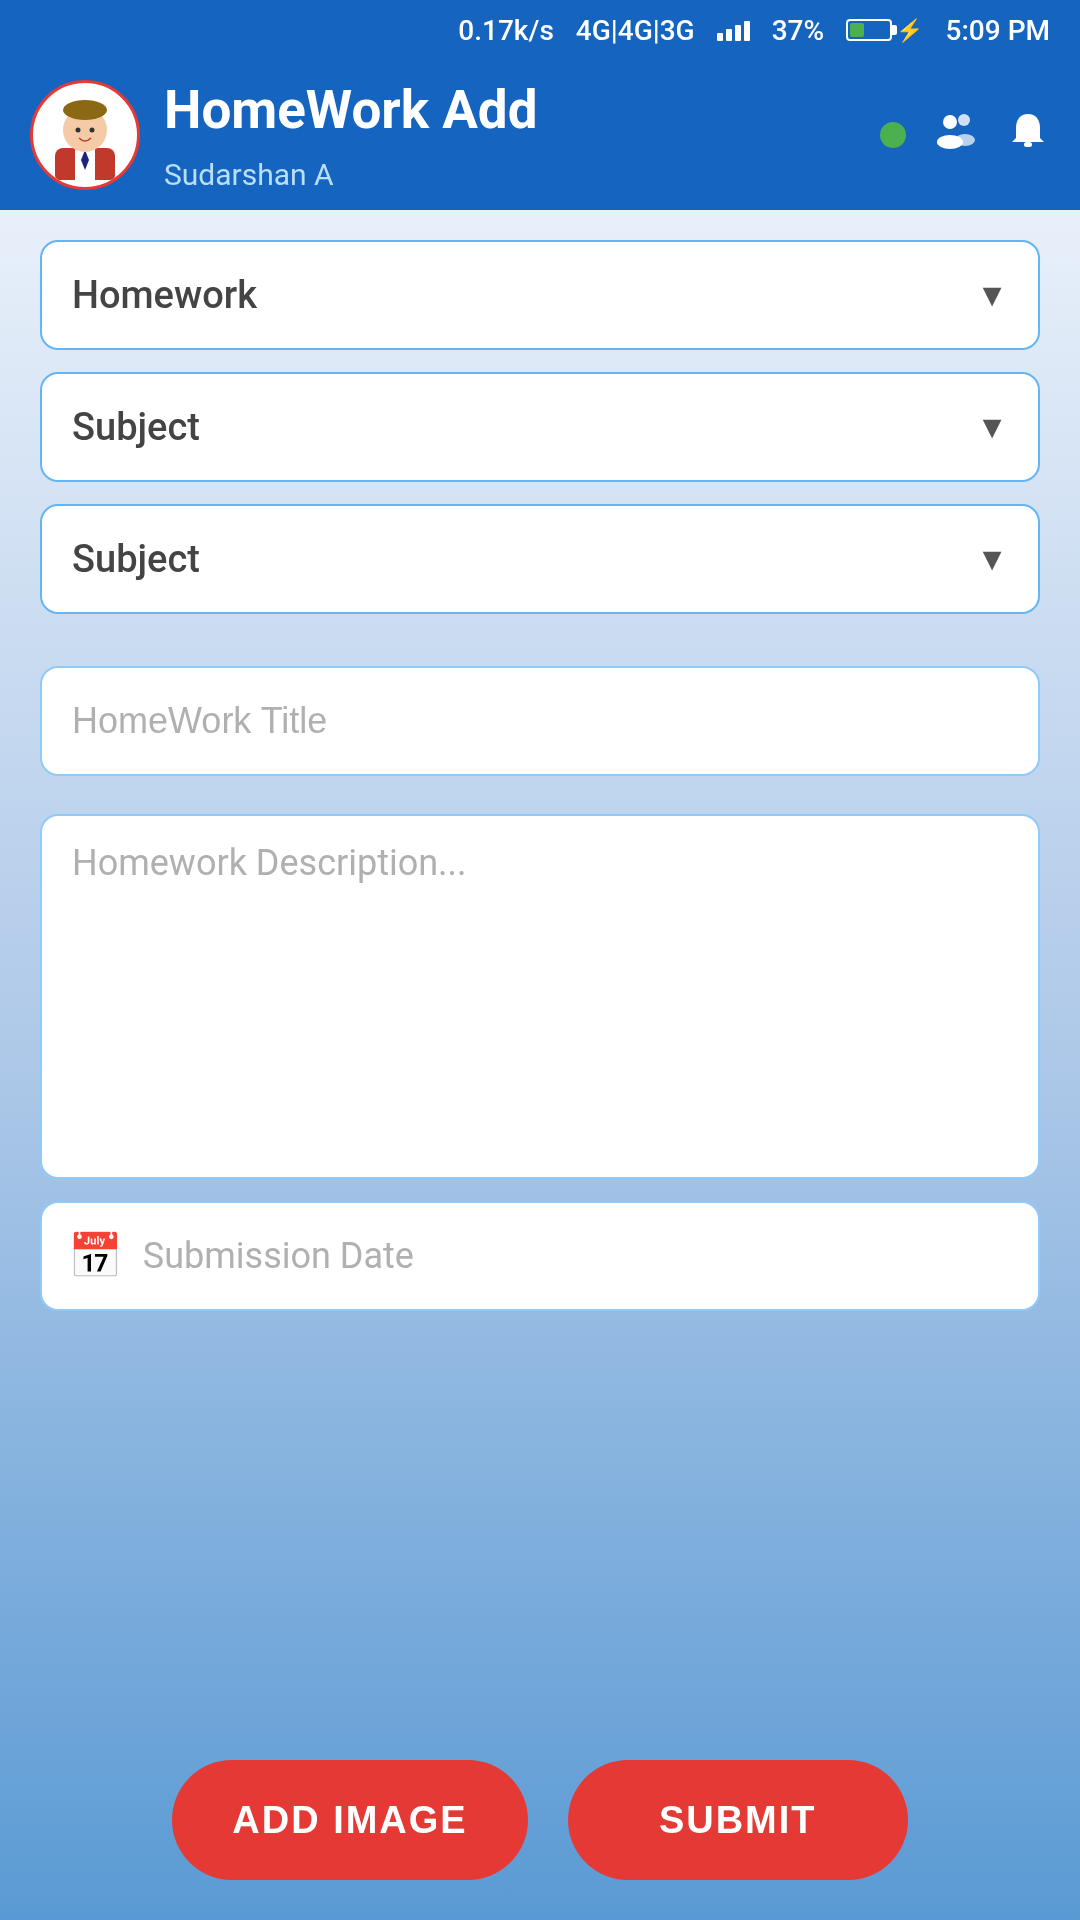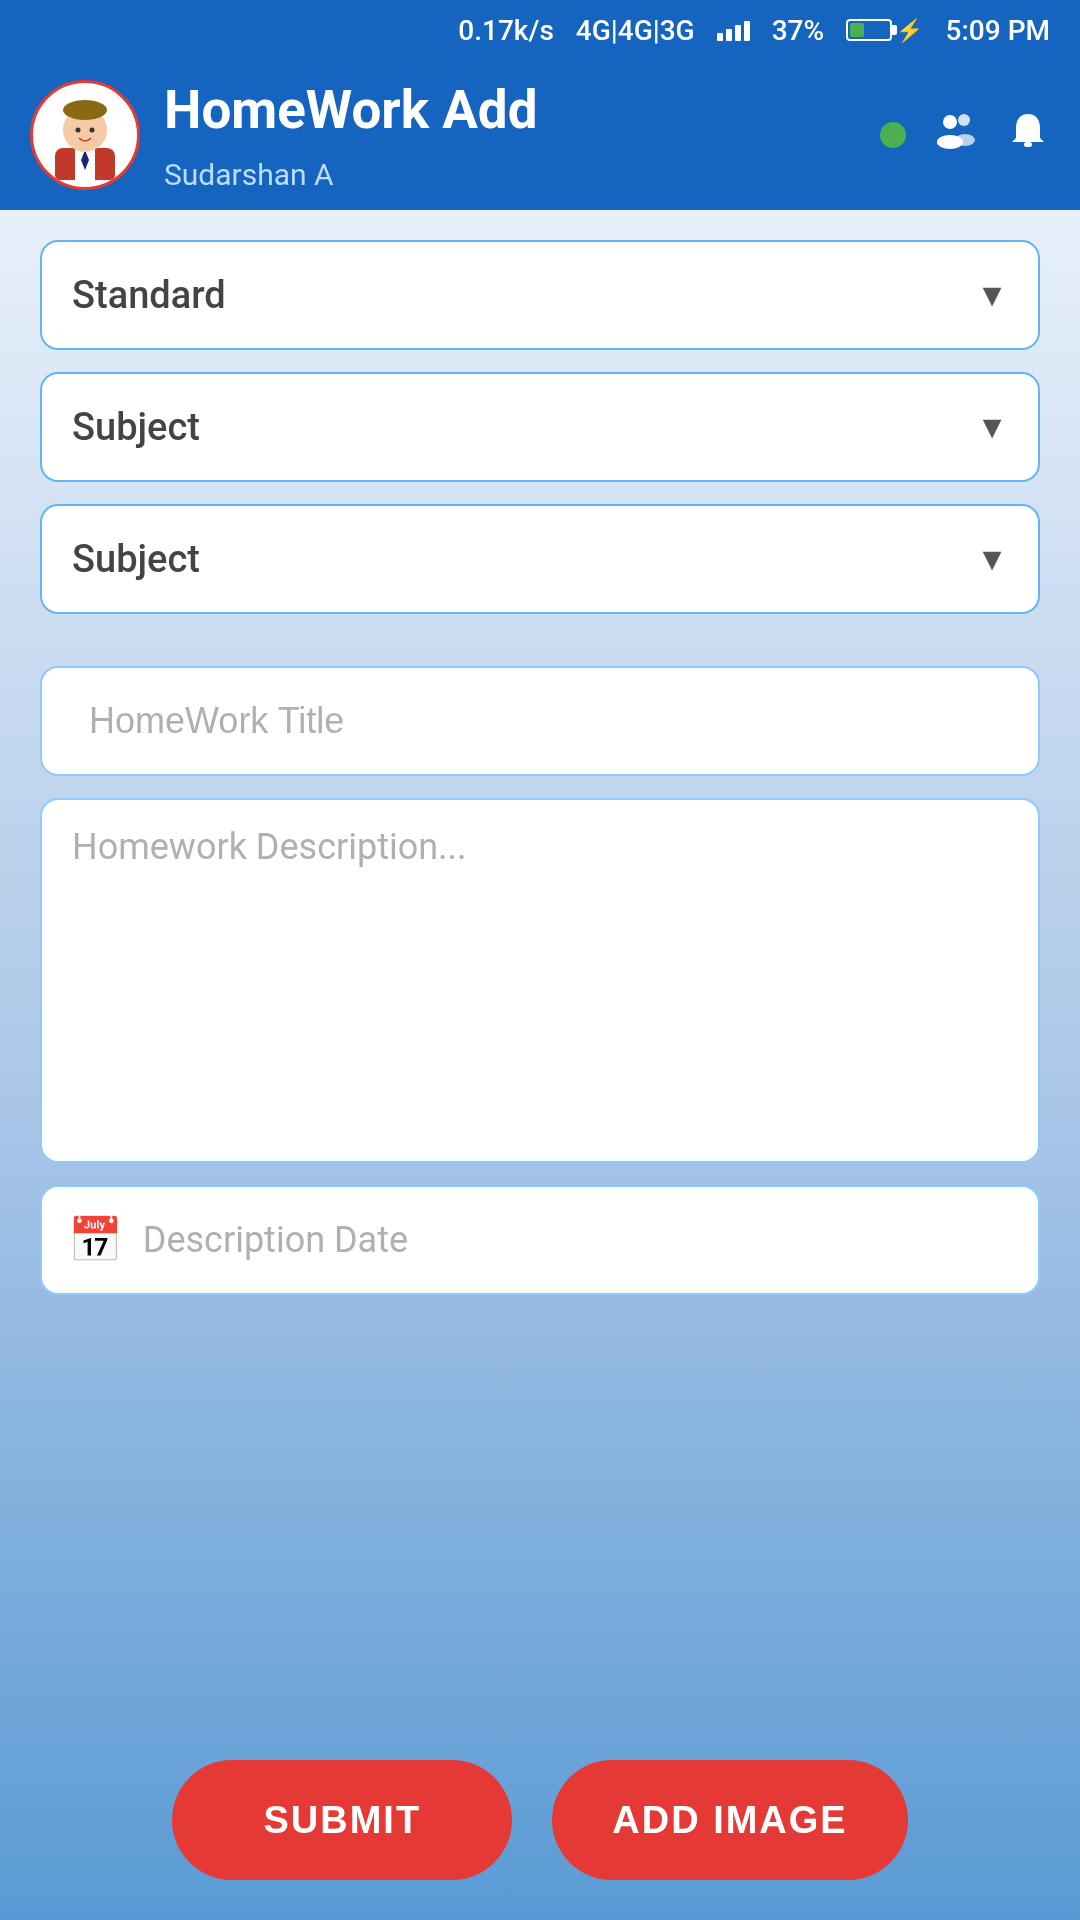"Standard" span.dropdown-label { text: Standard -> Homework }
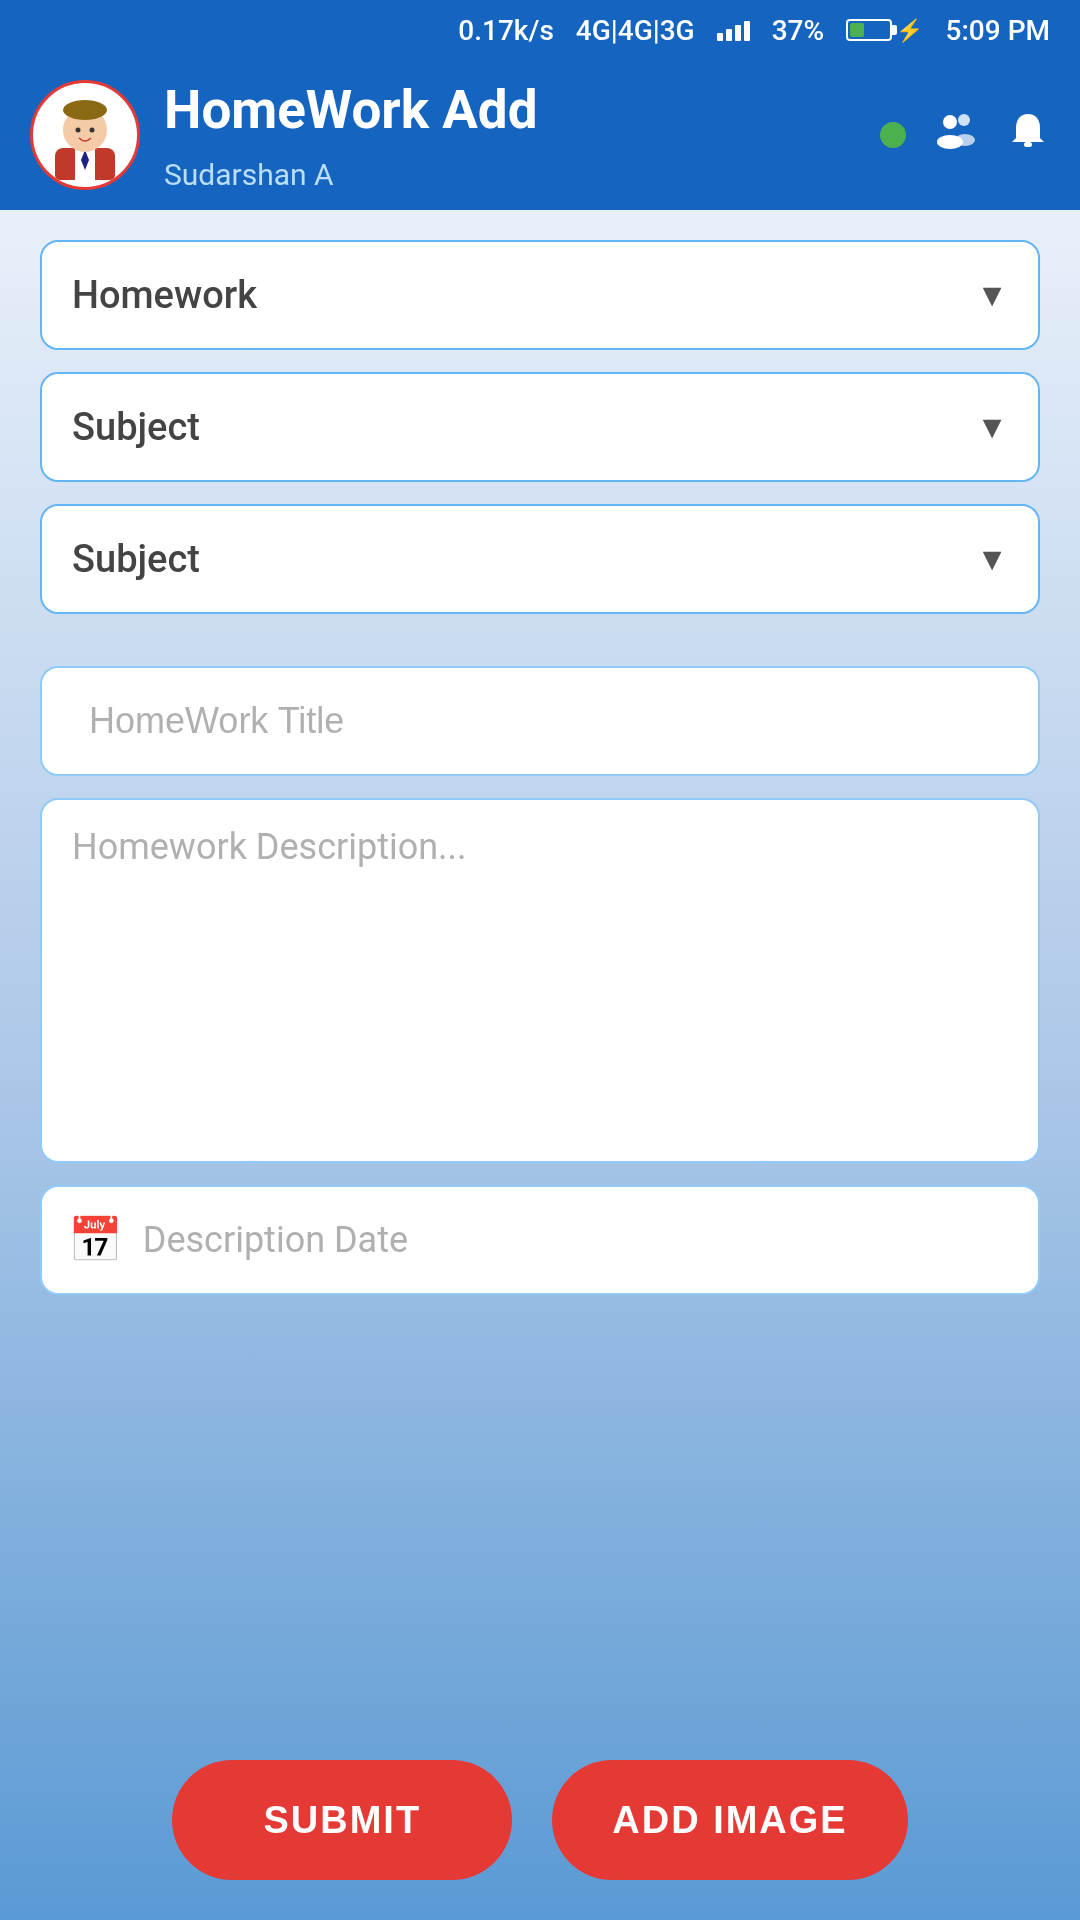"HomeWork Title" .text-input { margin-bottom: 22px -> 38px; padding: 0 47px -> 0 30px }
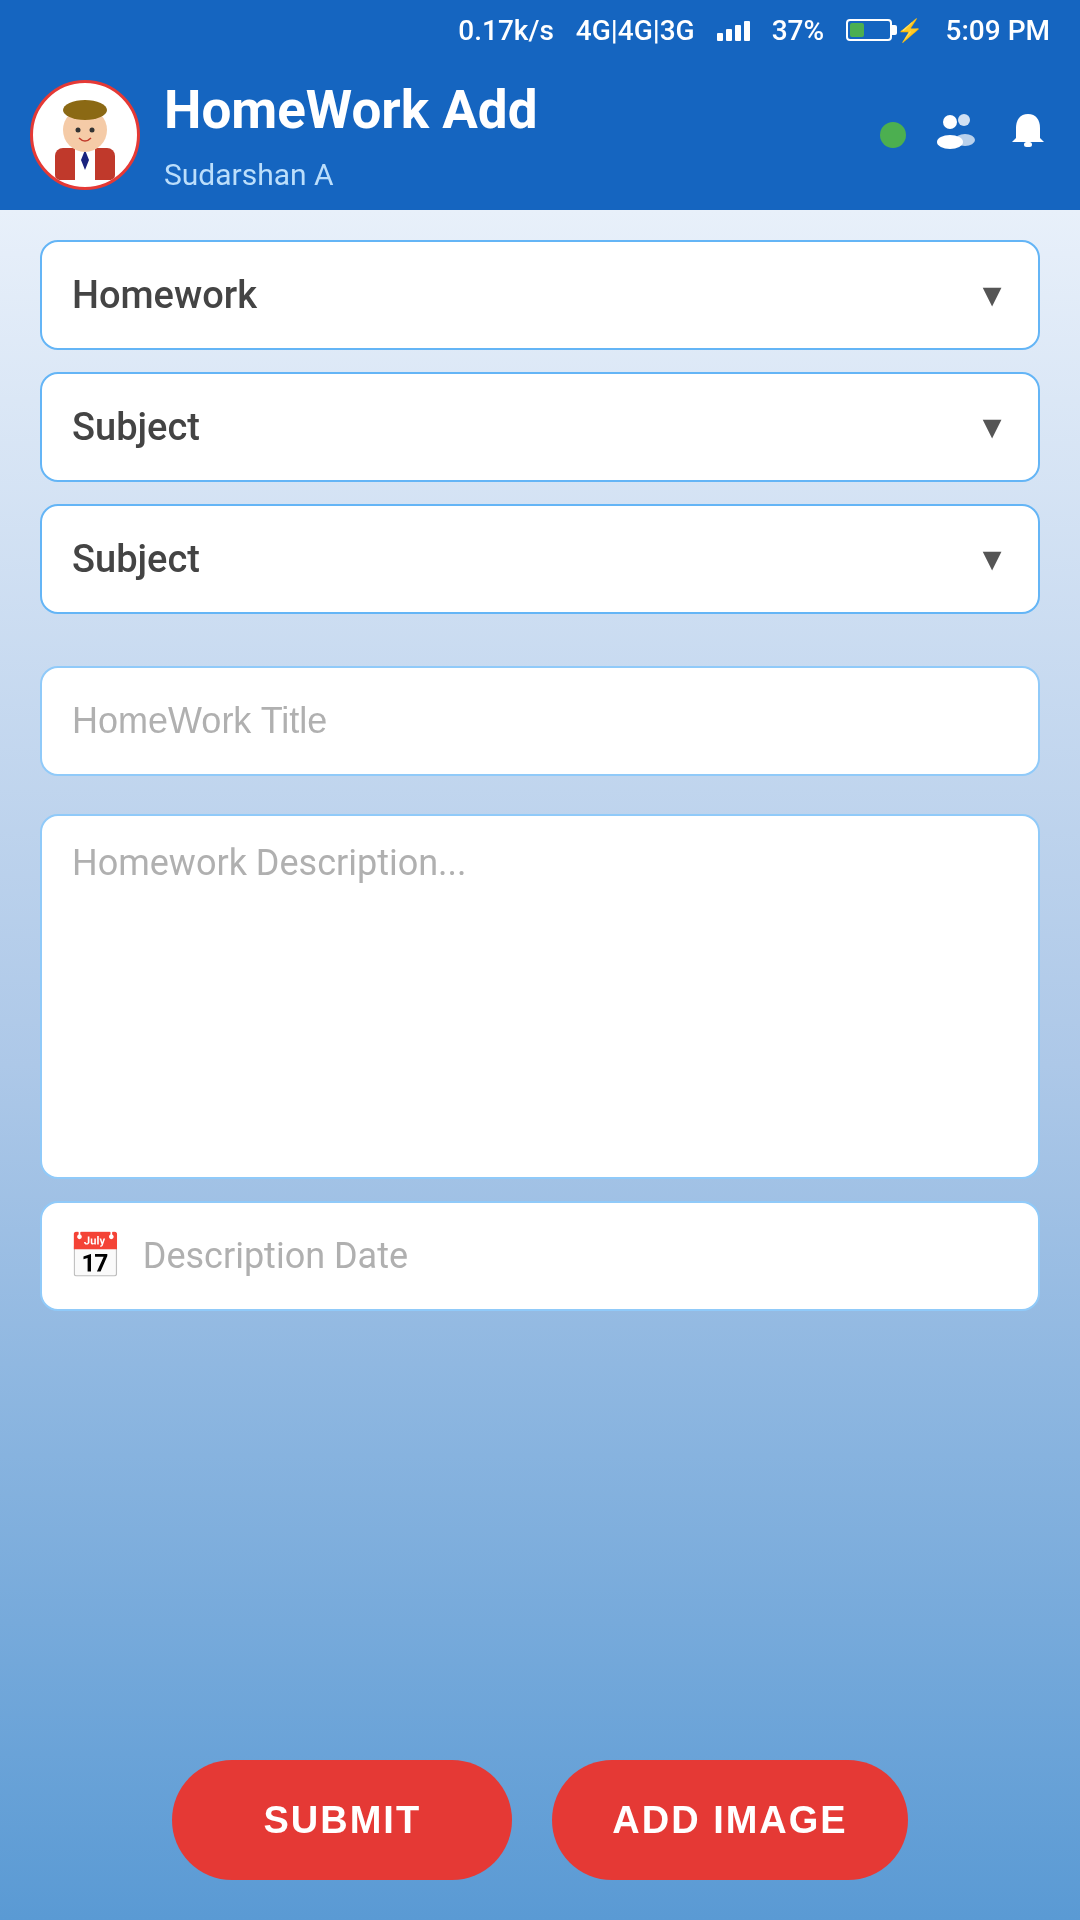"Description Date" span.date-placeholder { text: Description -> Submission }
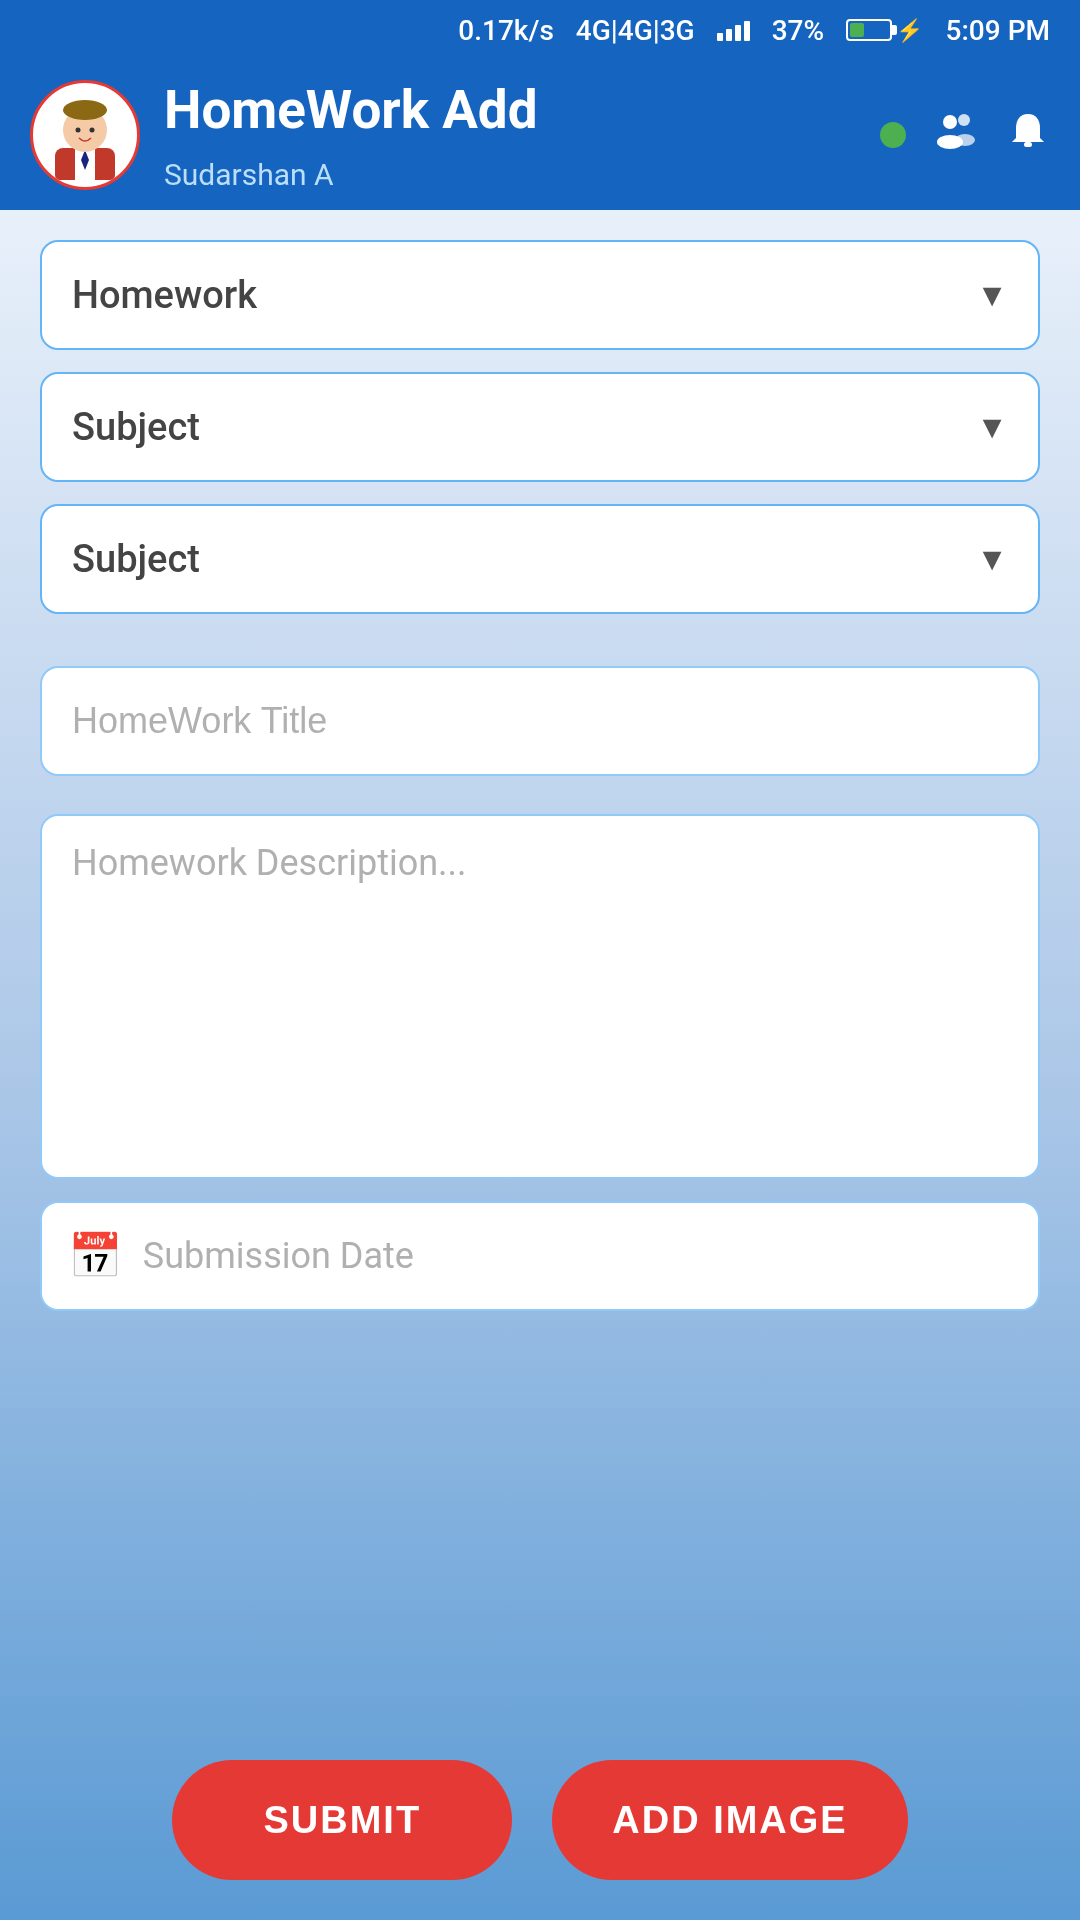"SUBMIT" button.btn-red { order: before "ADD IMAGE" -> after "ADD IMAGE" }
